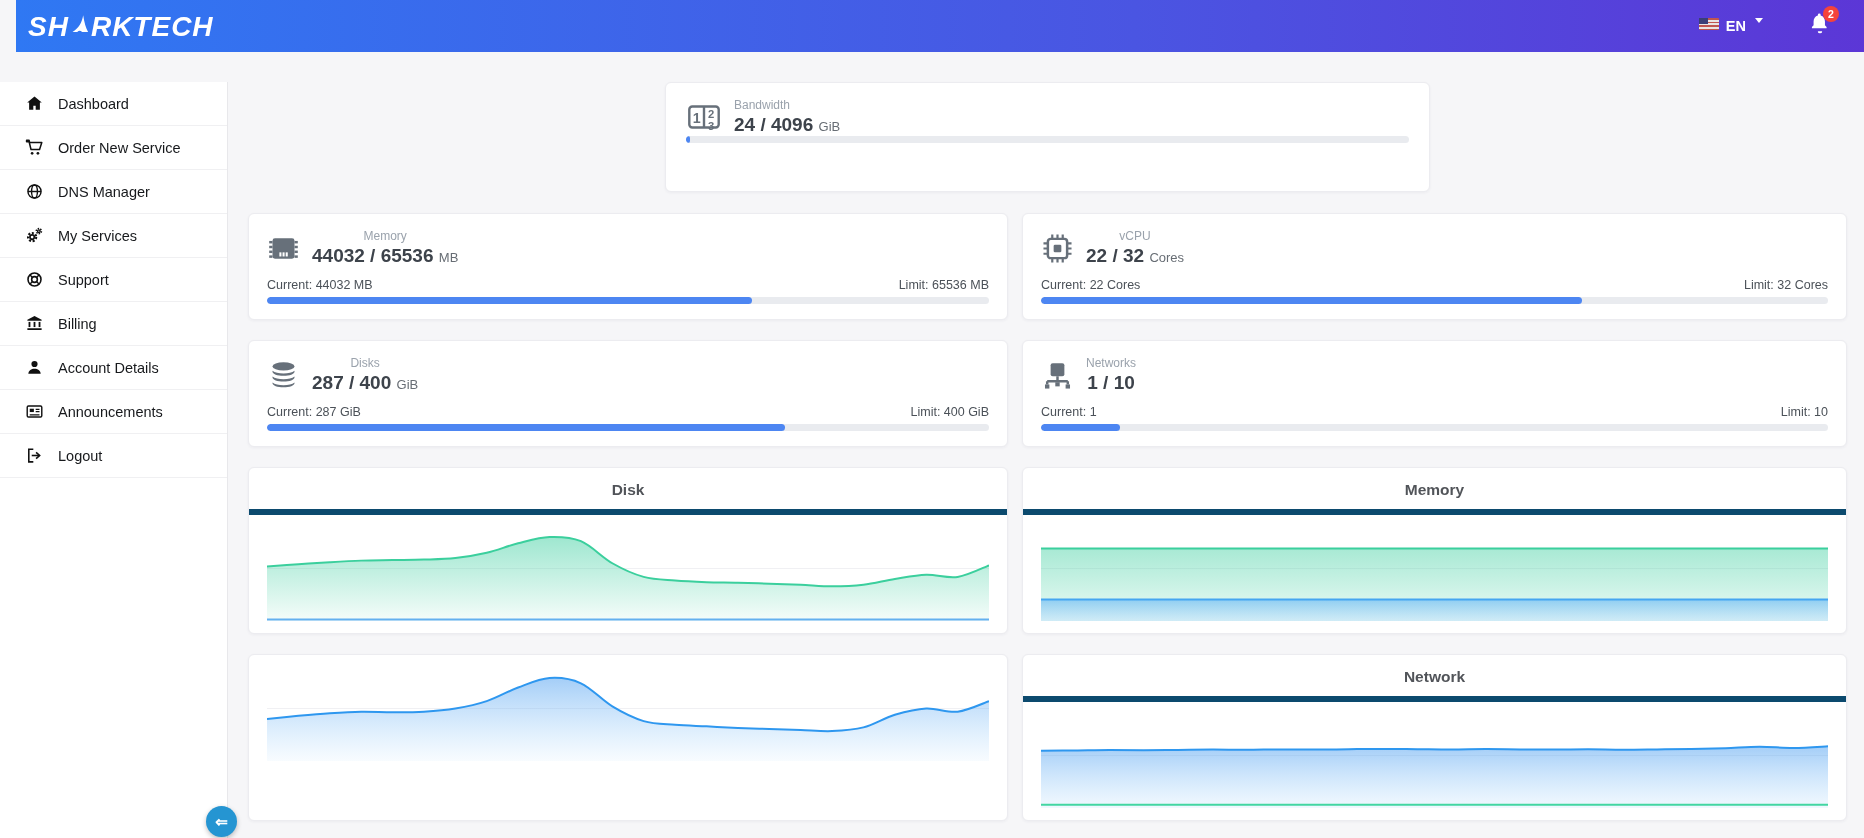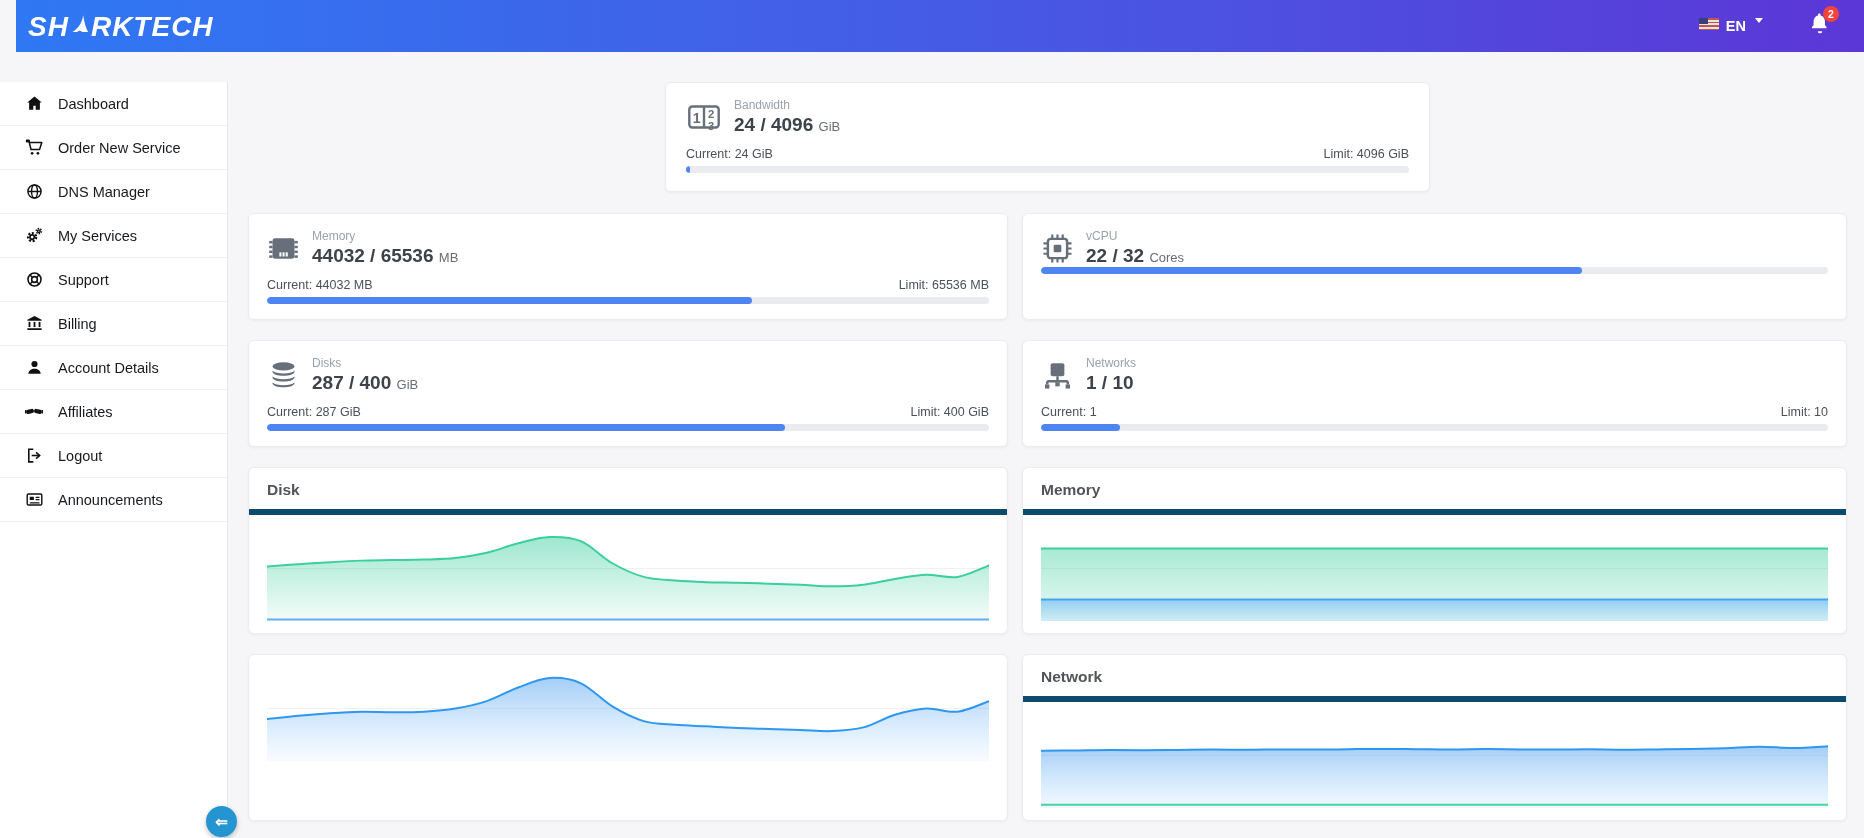"Current: 24 GiB" div.usage-row { html: <div> <span>Current: 24 GiB</span> <span>Limit: 4096 GiB</span> </div> -> none }
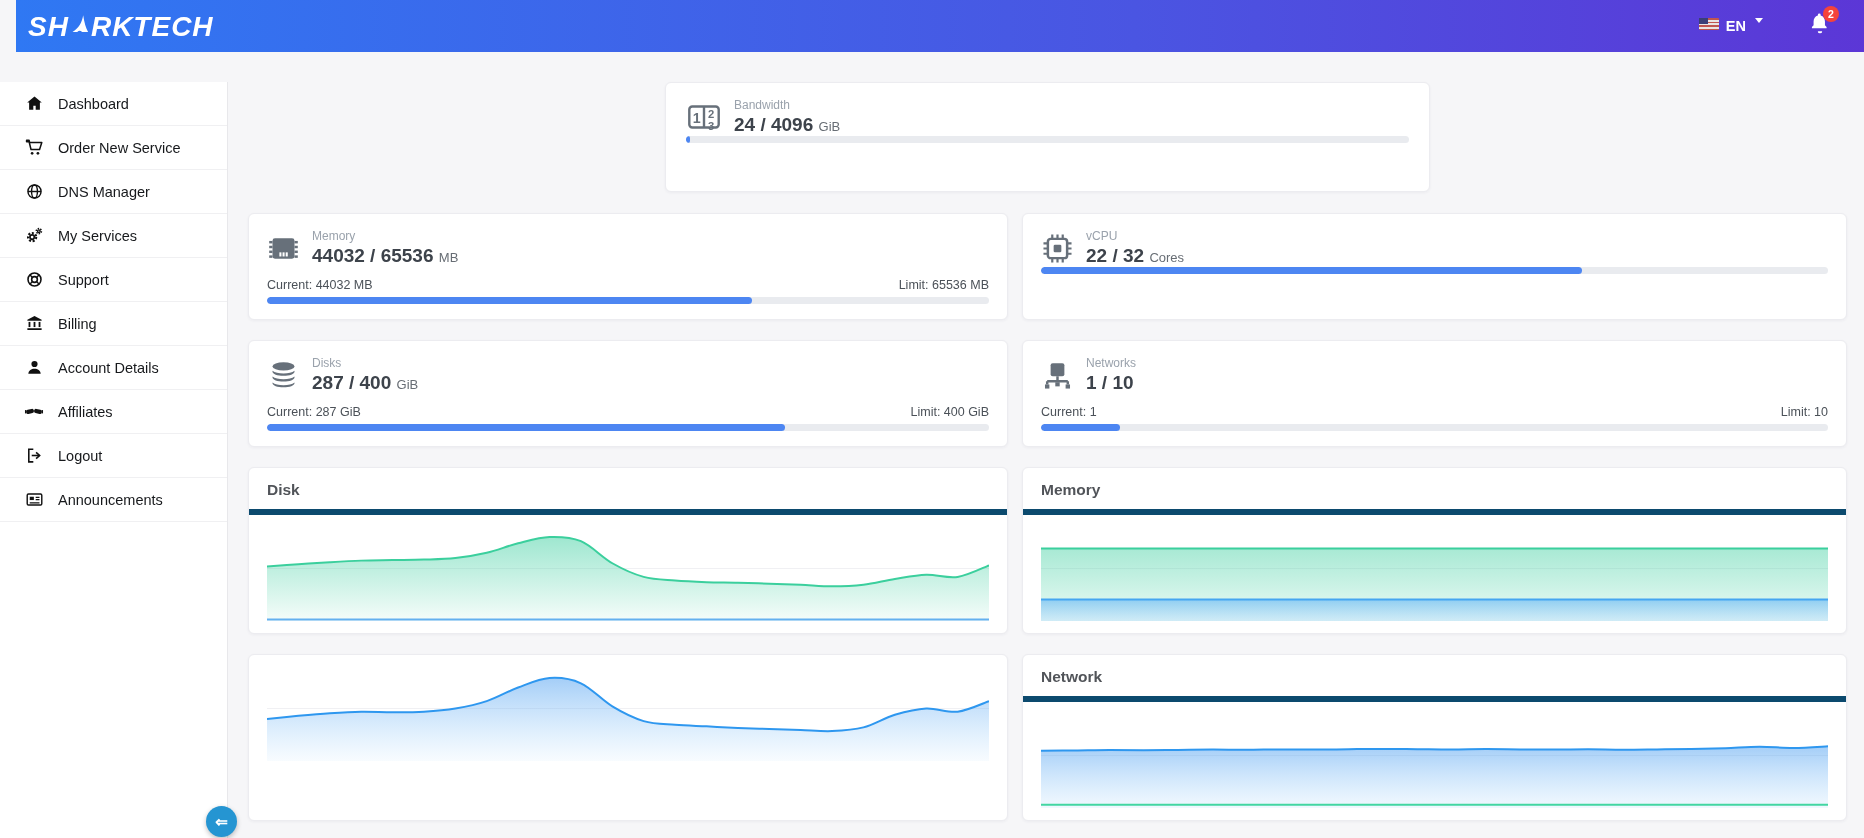"Memory" .grid { text-align: none -> center }
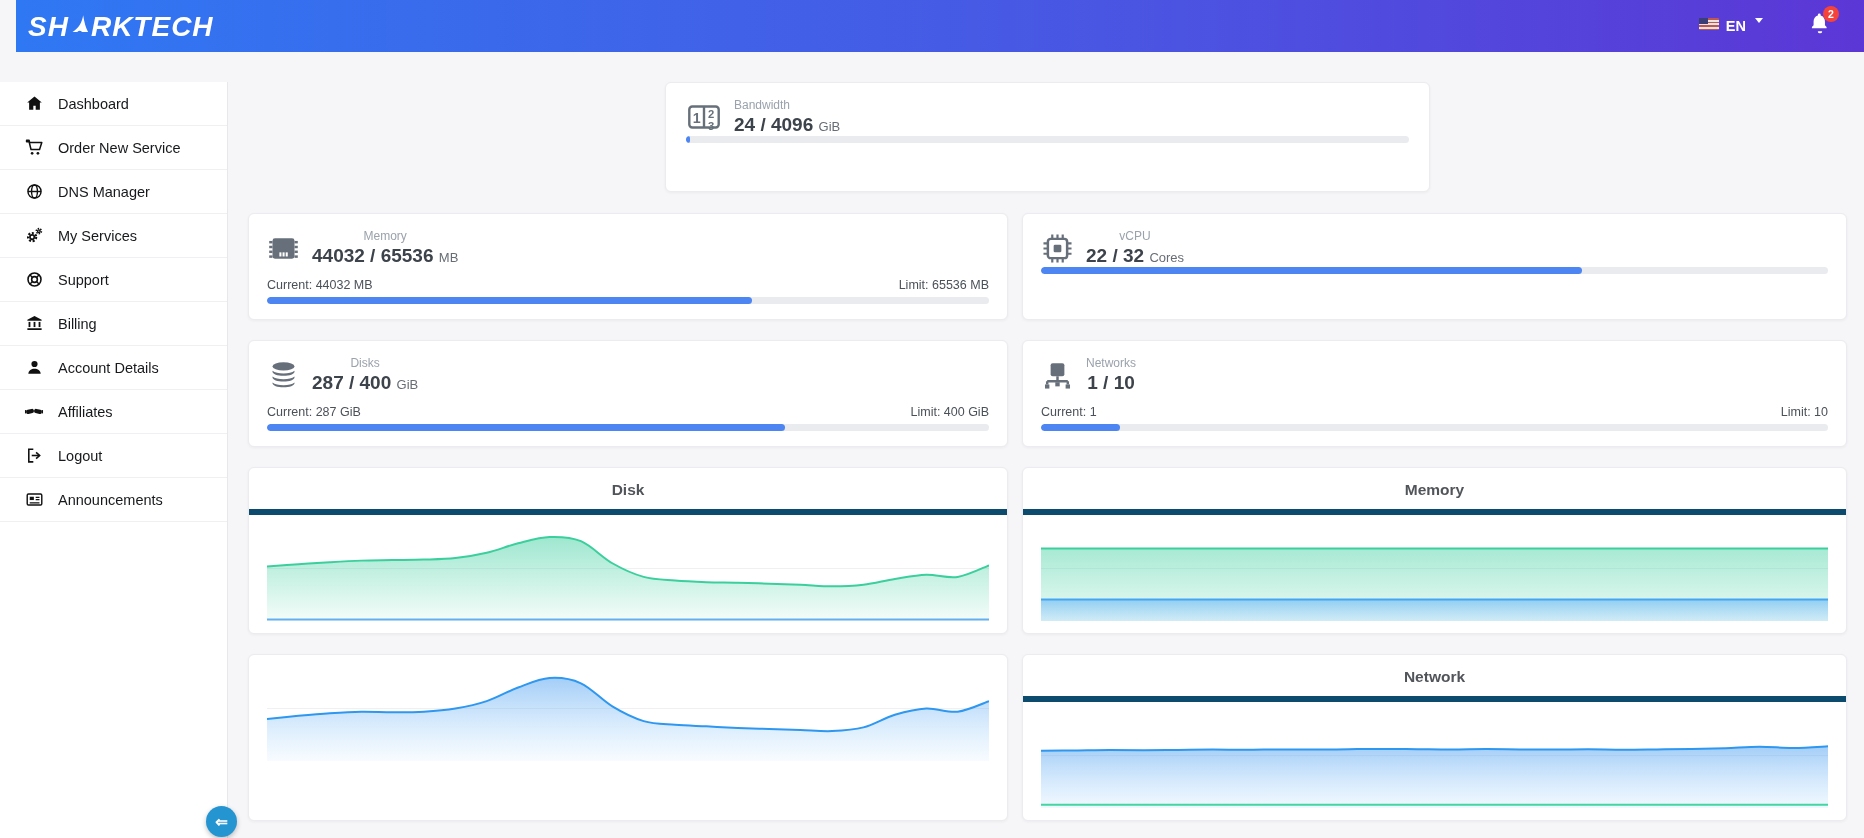"Current: 22 Cores" div.usage-row { html: none -> <div> <span>Current: 22 Cores</span> <span>Limit: 32 Cores</span> </div> }
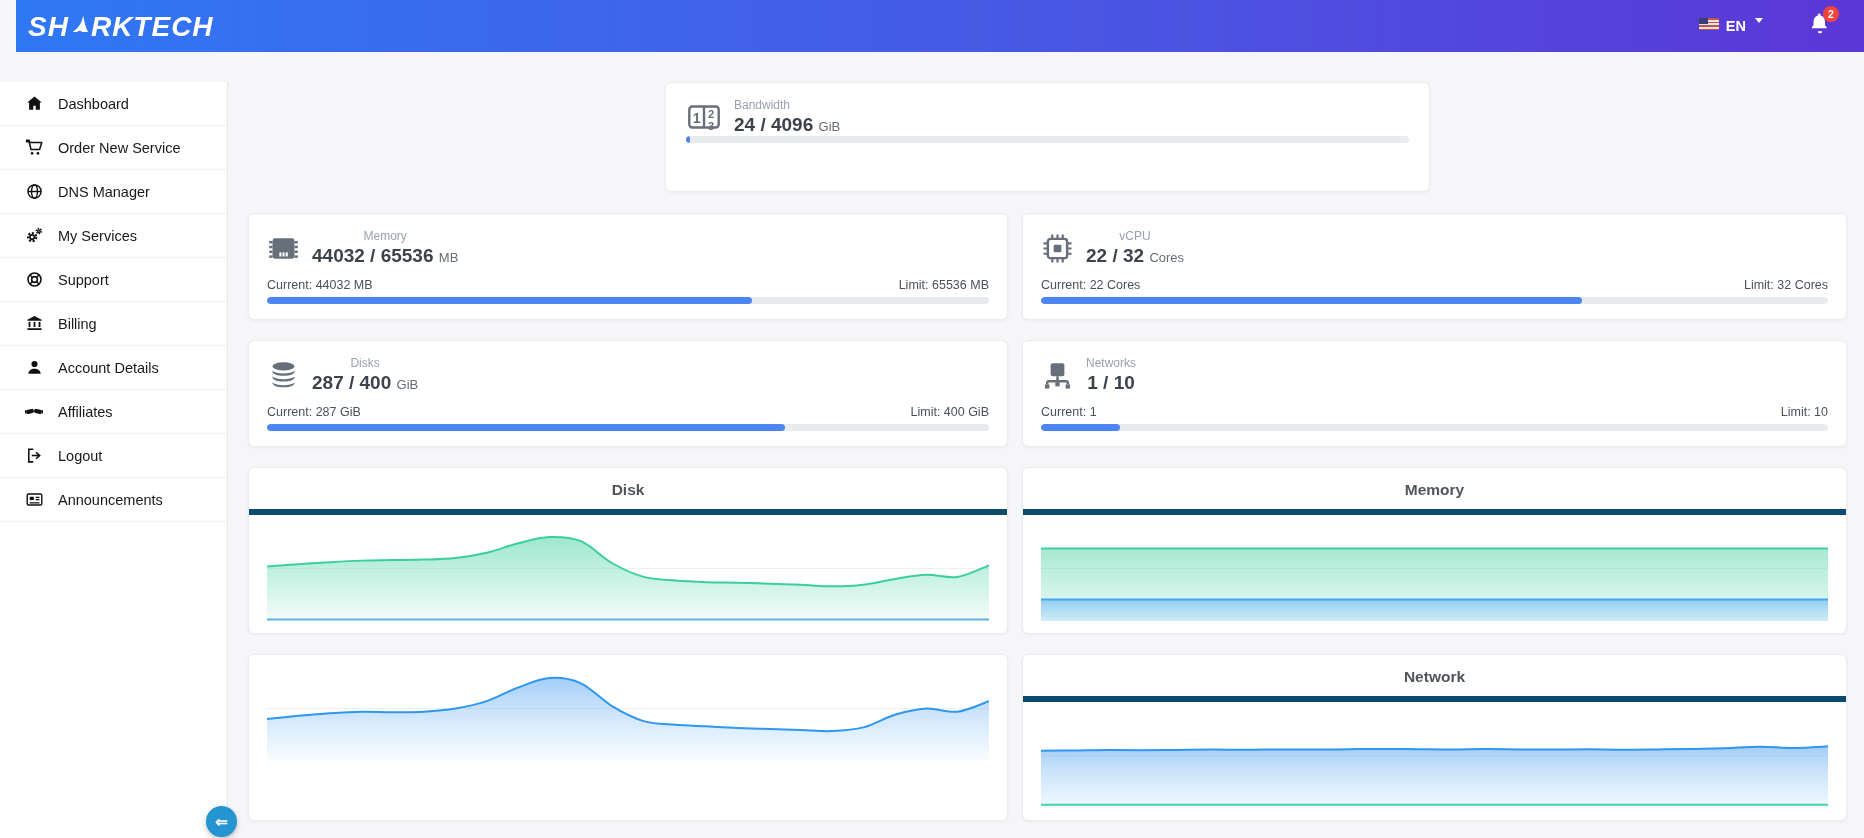"Affiliates" div.side-item { html: <div> <span> <svg> <g> <rect></rect> <rect></rect> <rect></rect> <rect></rect> </g> </svg> </span> <span>Affiliates</span> </div> -> none }
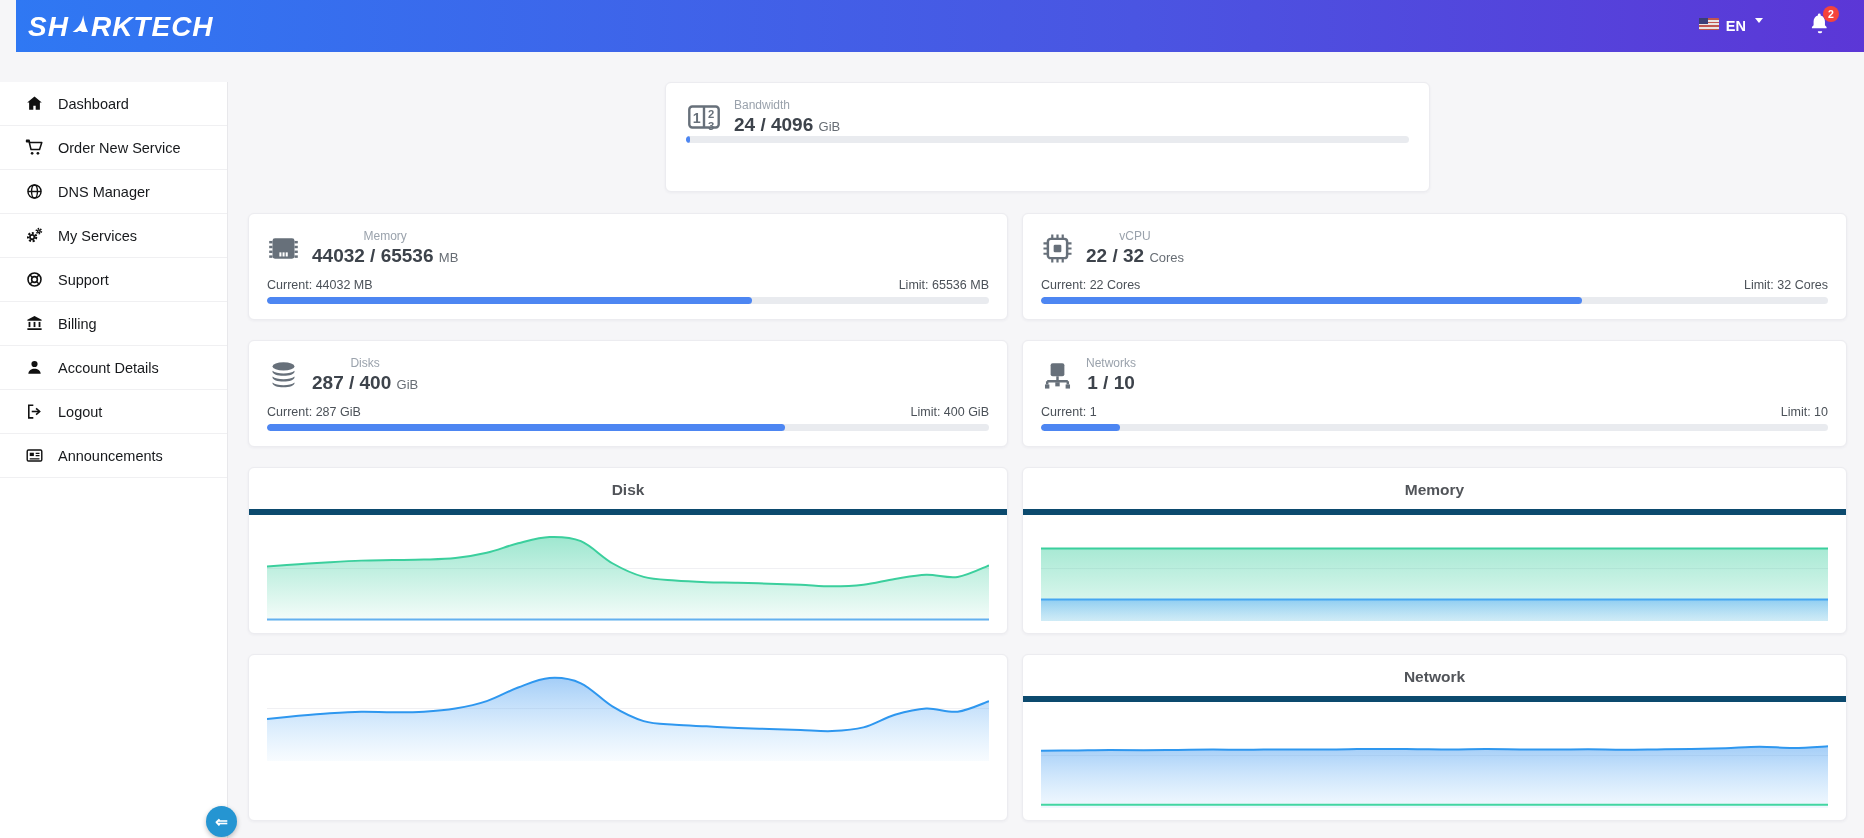"Logout" div.side-item { order: before "Announcements" -> after "Announcements" }
